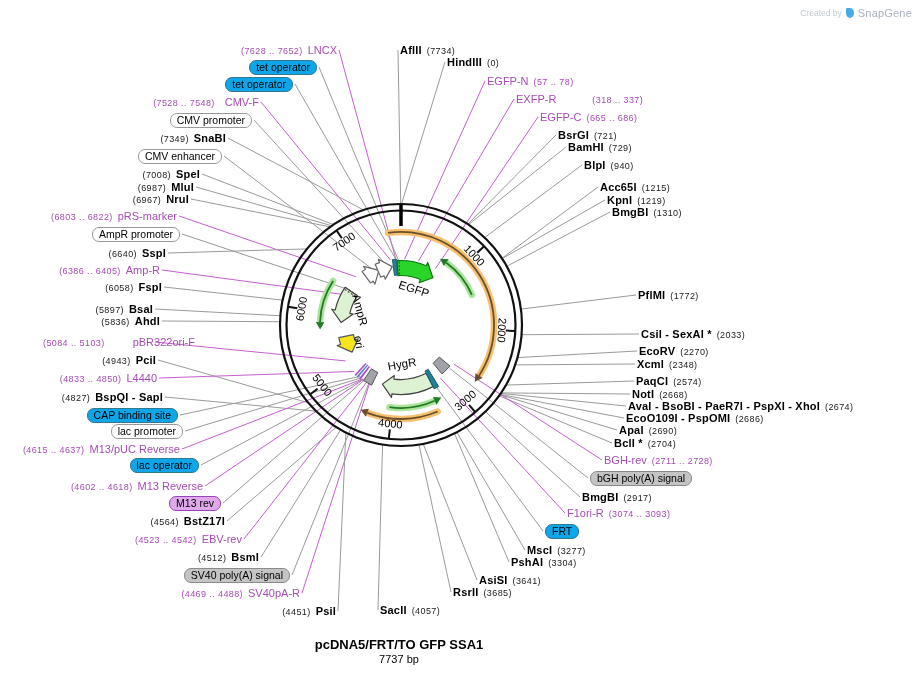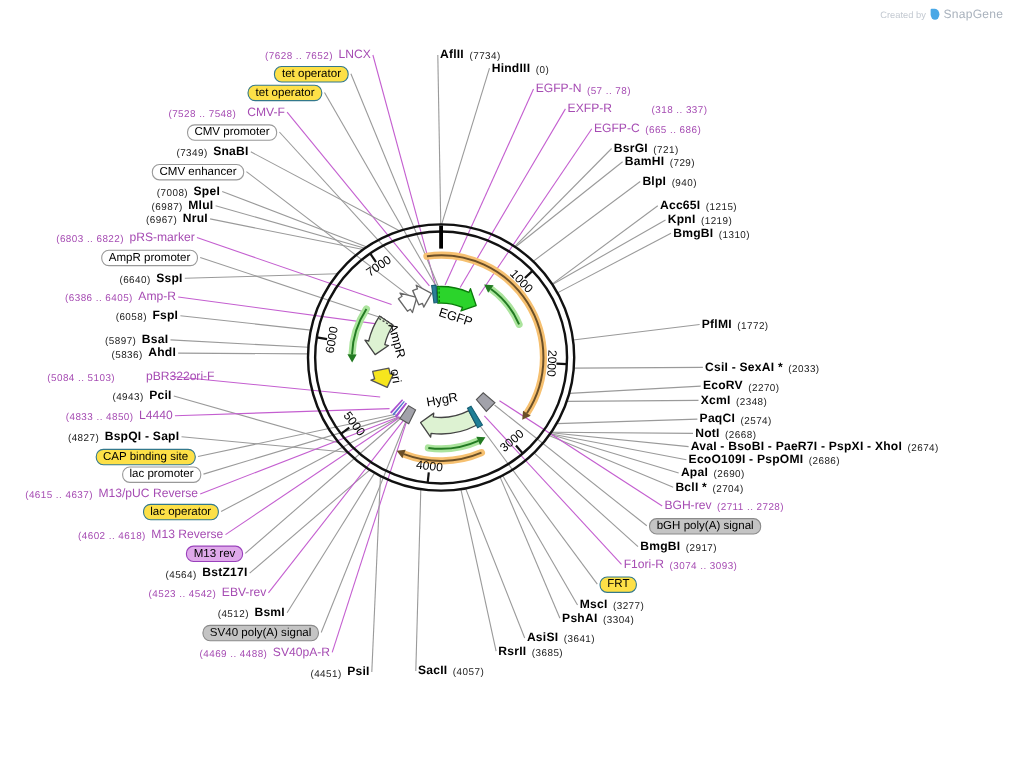"tet operator" .bx-teal { background: #fde047 -> #0ea5e9 }
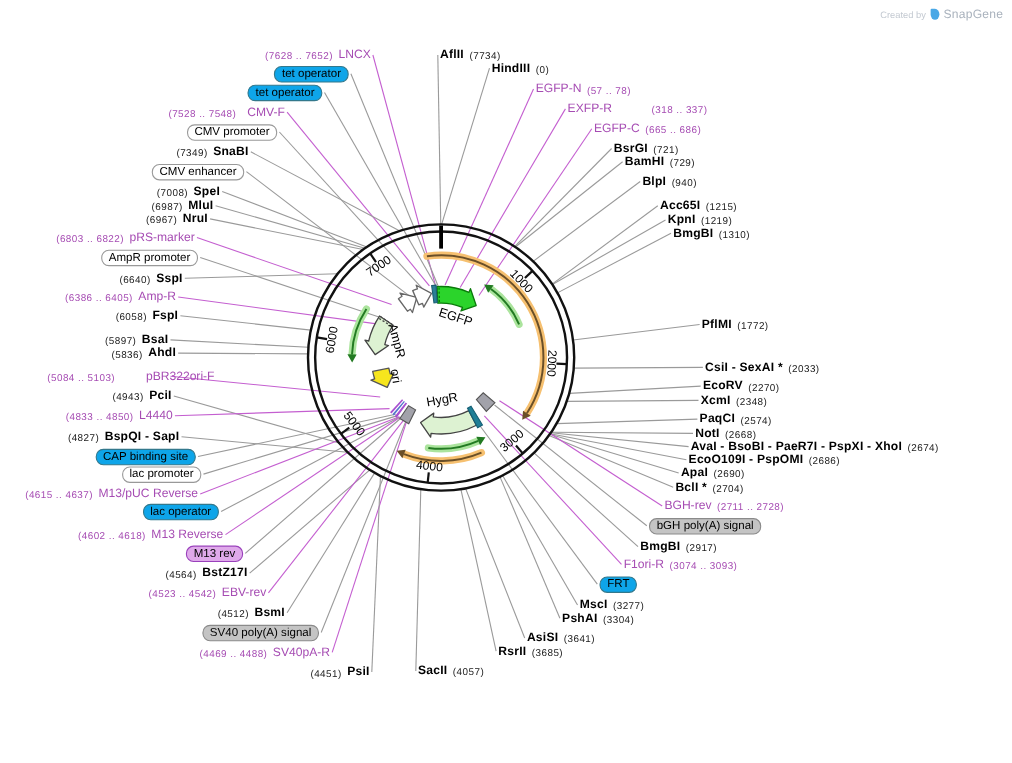"pcDNA5/FRT/TO GFP SSA1" div { html: none -> <div> <div>pcDNA5/FRT/TO GFP SSA1</div> <div>7737 bp</div> </div> }
